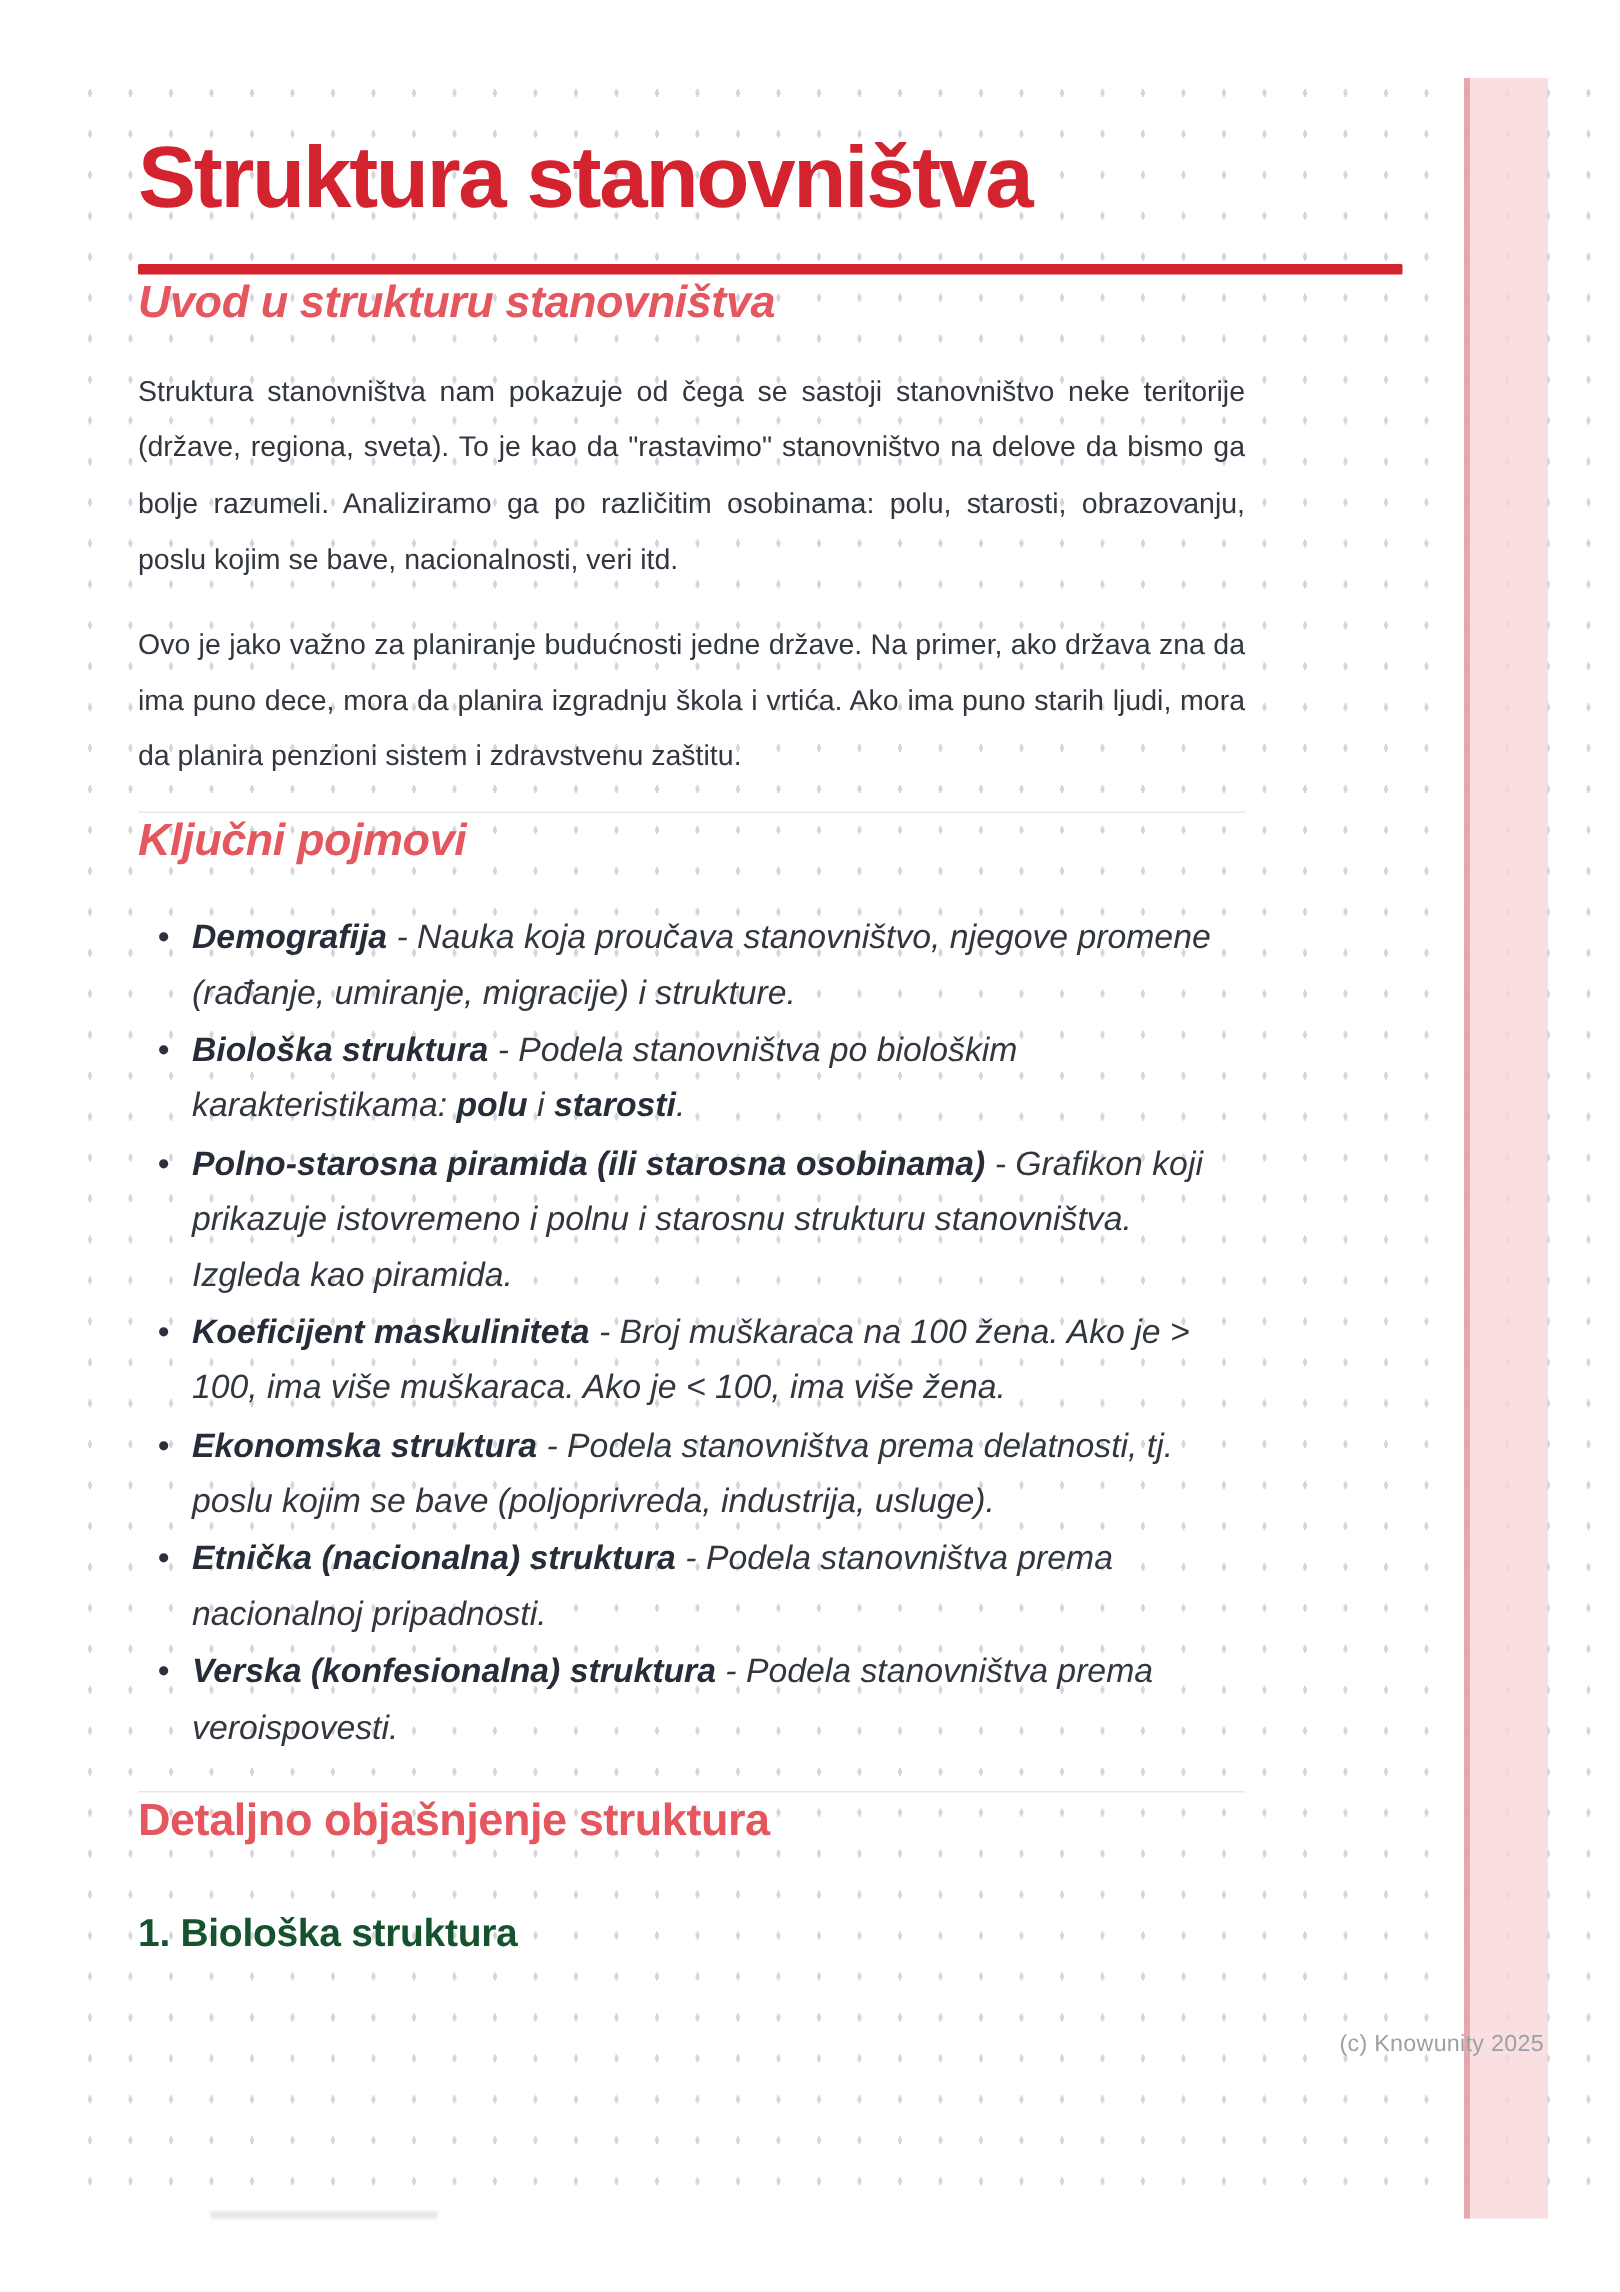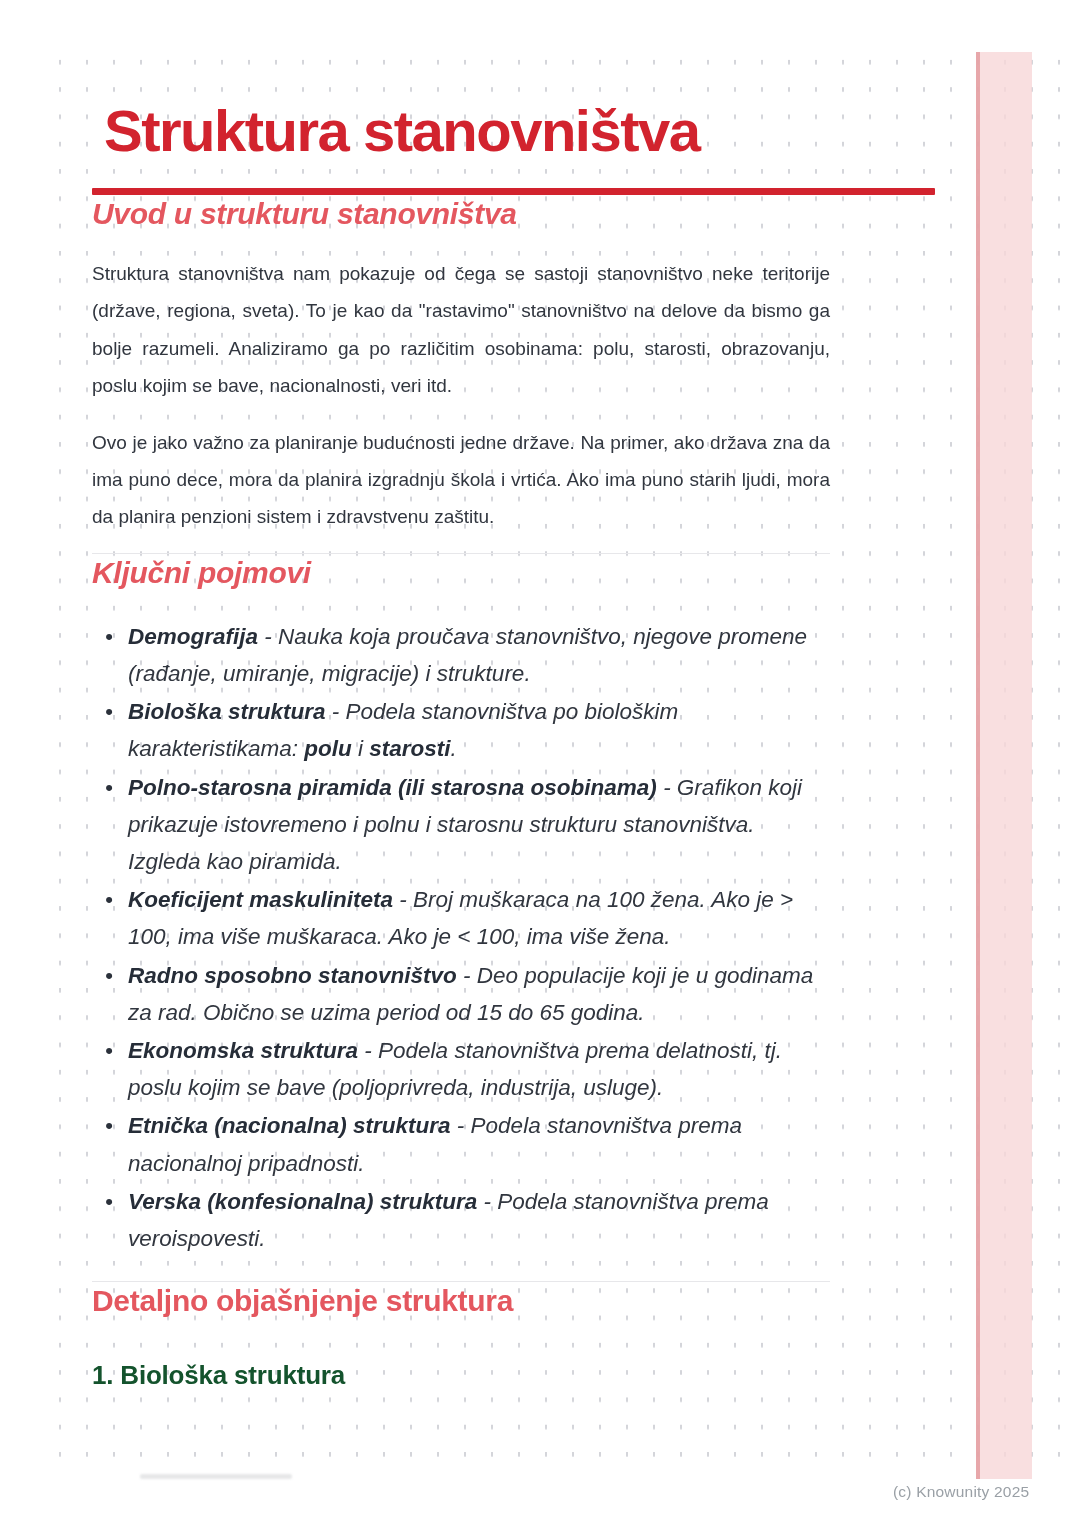"Struktura stanovništva" h1.doc-title { margin: 12px -> 0 }
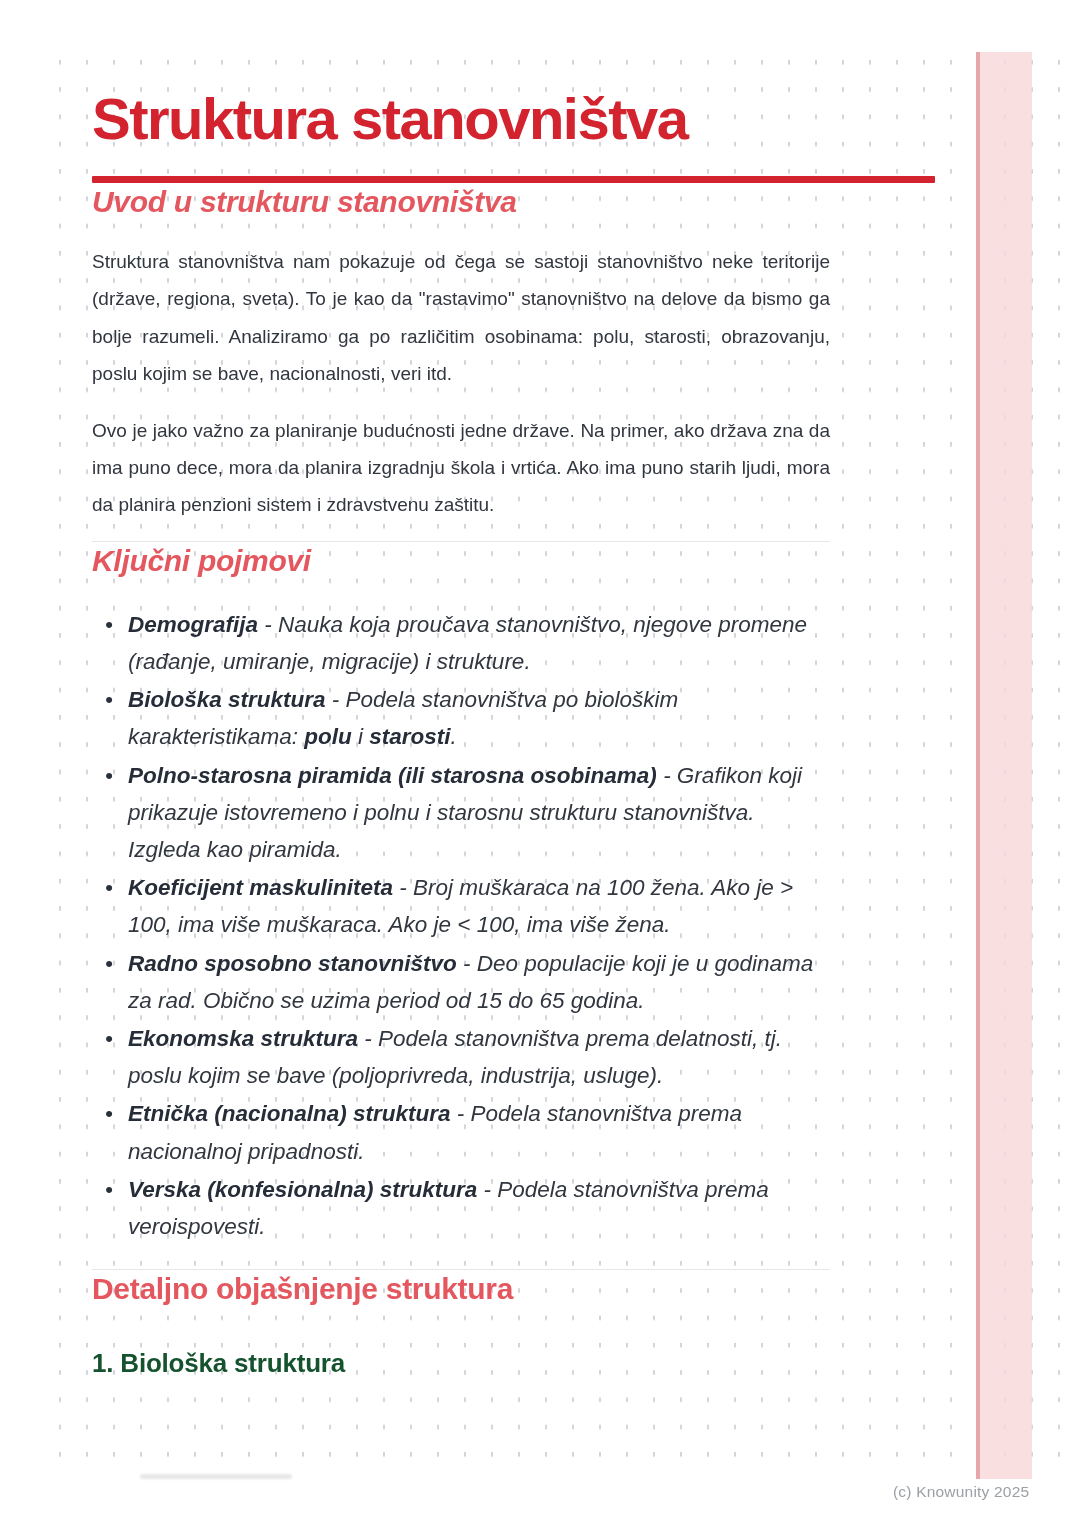"Radno sposobno stanovništvo - Deo" li { html: <li><span>Radno sposobno stanovništvo</span><span> - Deo populacije koji je u godinama za rad. Obično se uzima period od 15 do 65 godina.</span></li> -> none }
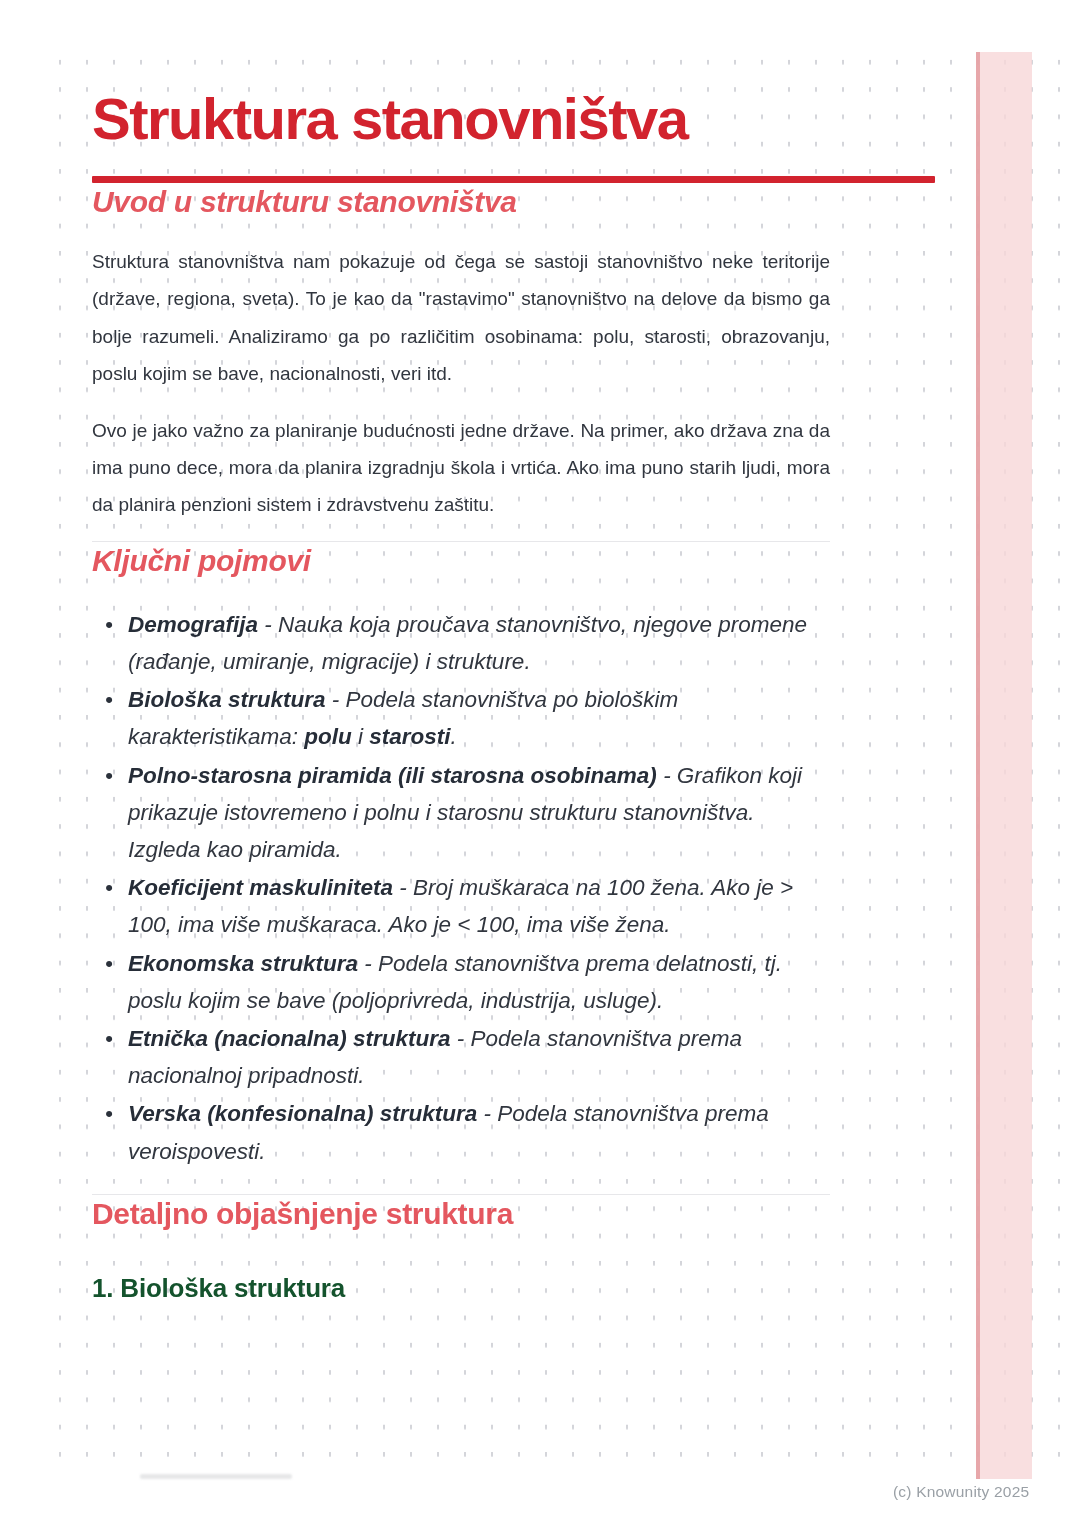"(c) Knowunity 2025" .copyright { top: 1483px -> 1354px }
